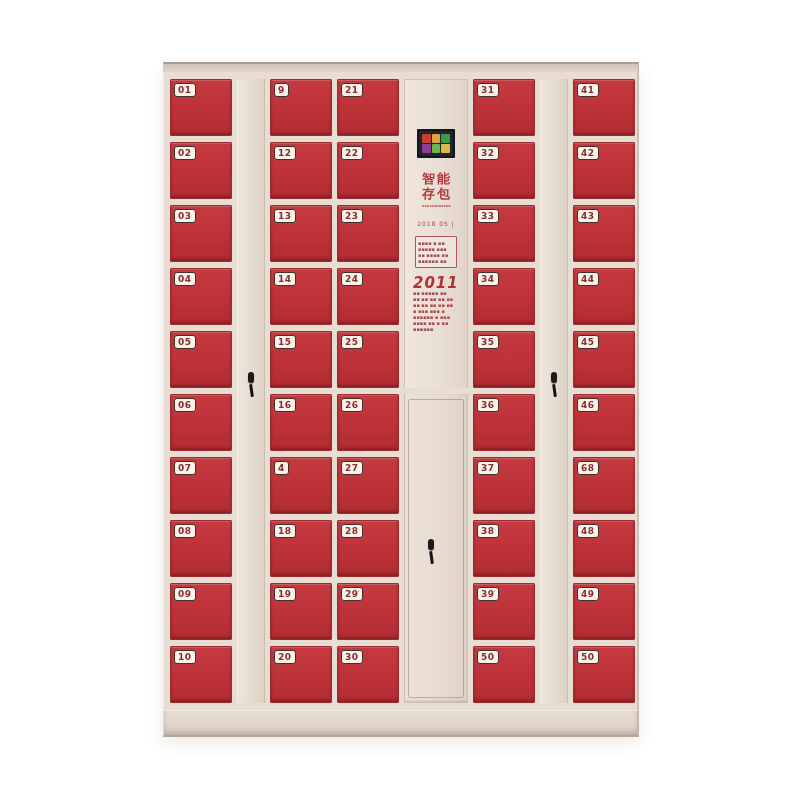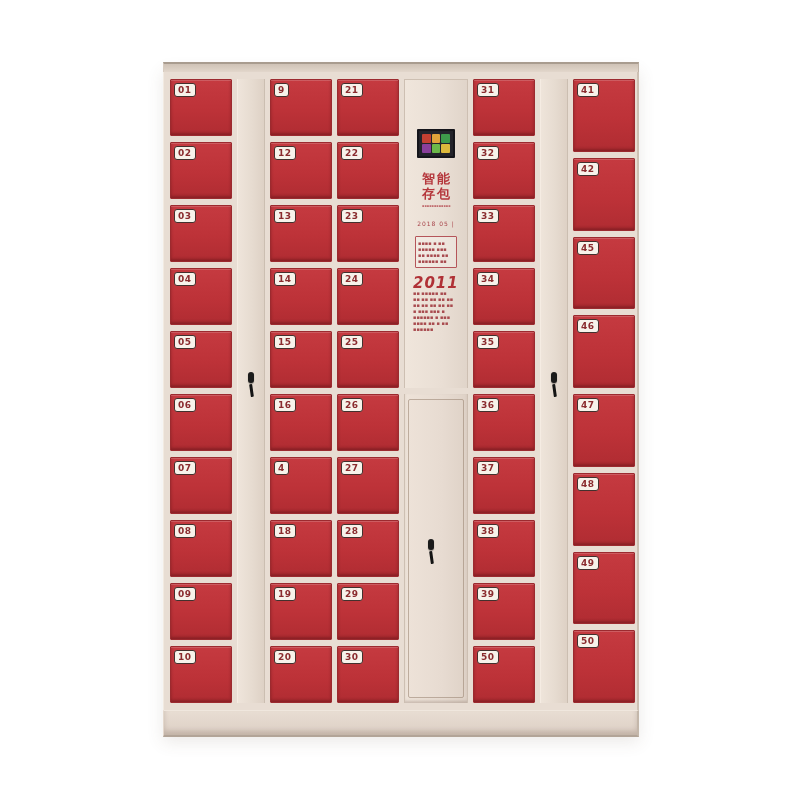"43" div.door { html: none -> <div> <span>43</span> </div> }
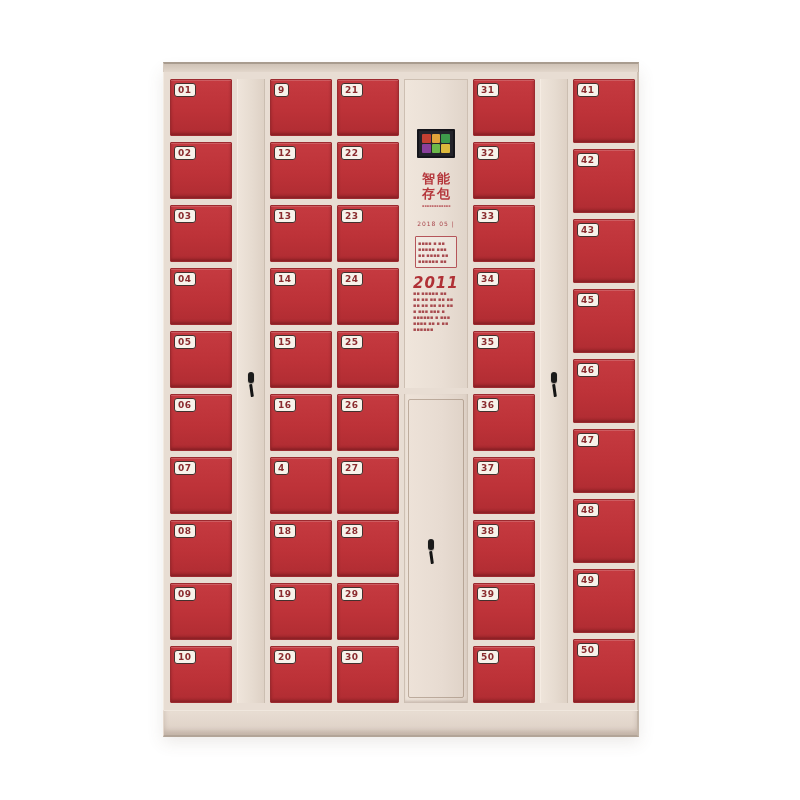"44" div.door { html: none -> <div> <span>44</span> </div> }
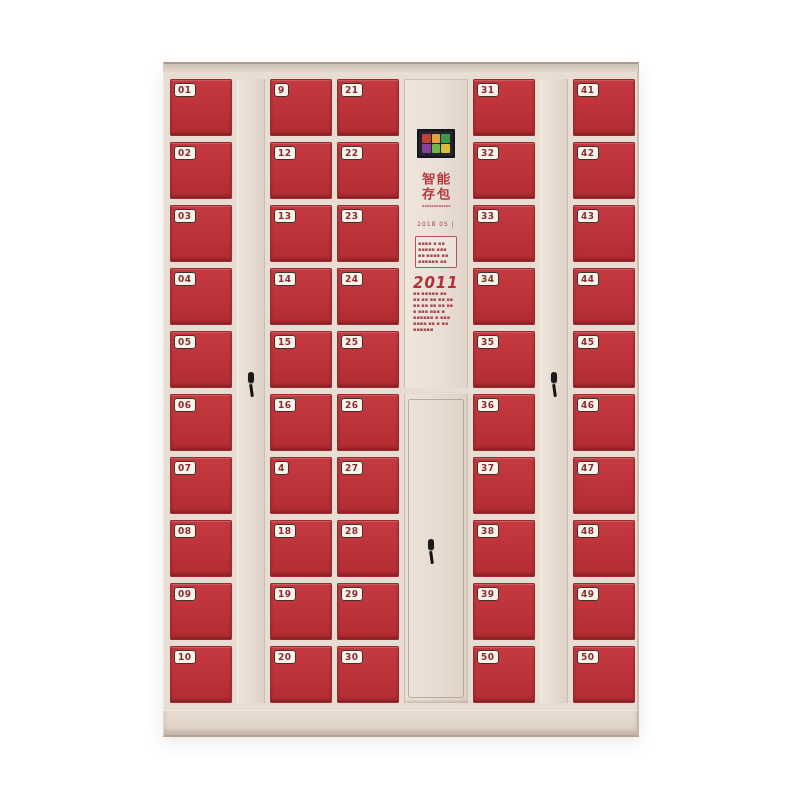"47" span.badge { text: 47 -> 68 }
